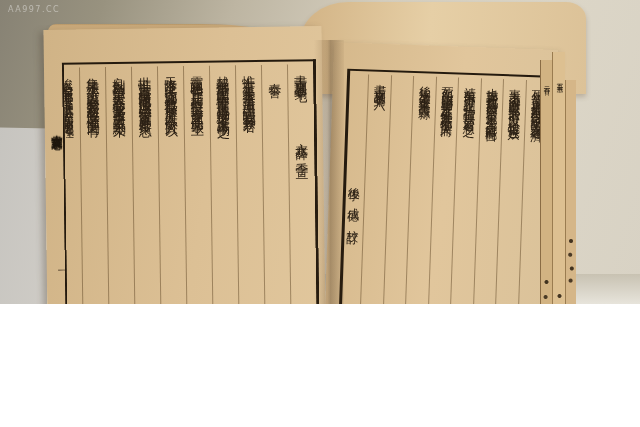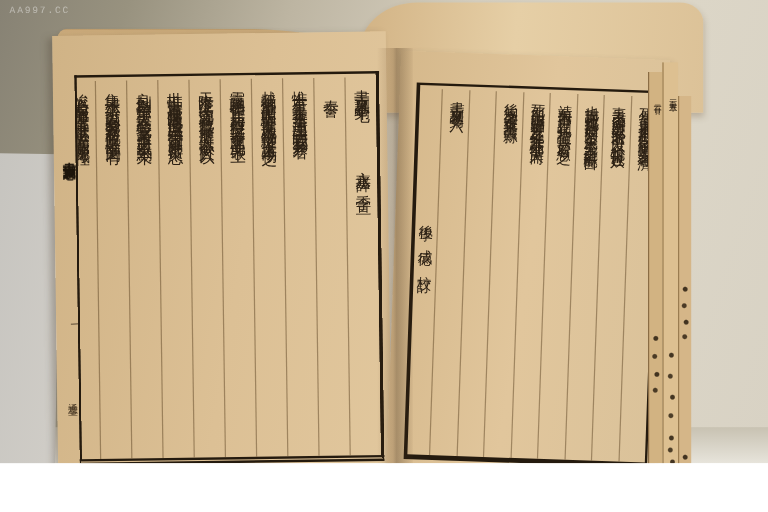"AA997.CC" .scene { font-family: Liberation Mono, monospace -> none; height: 386px -> 304px }
